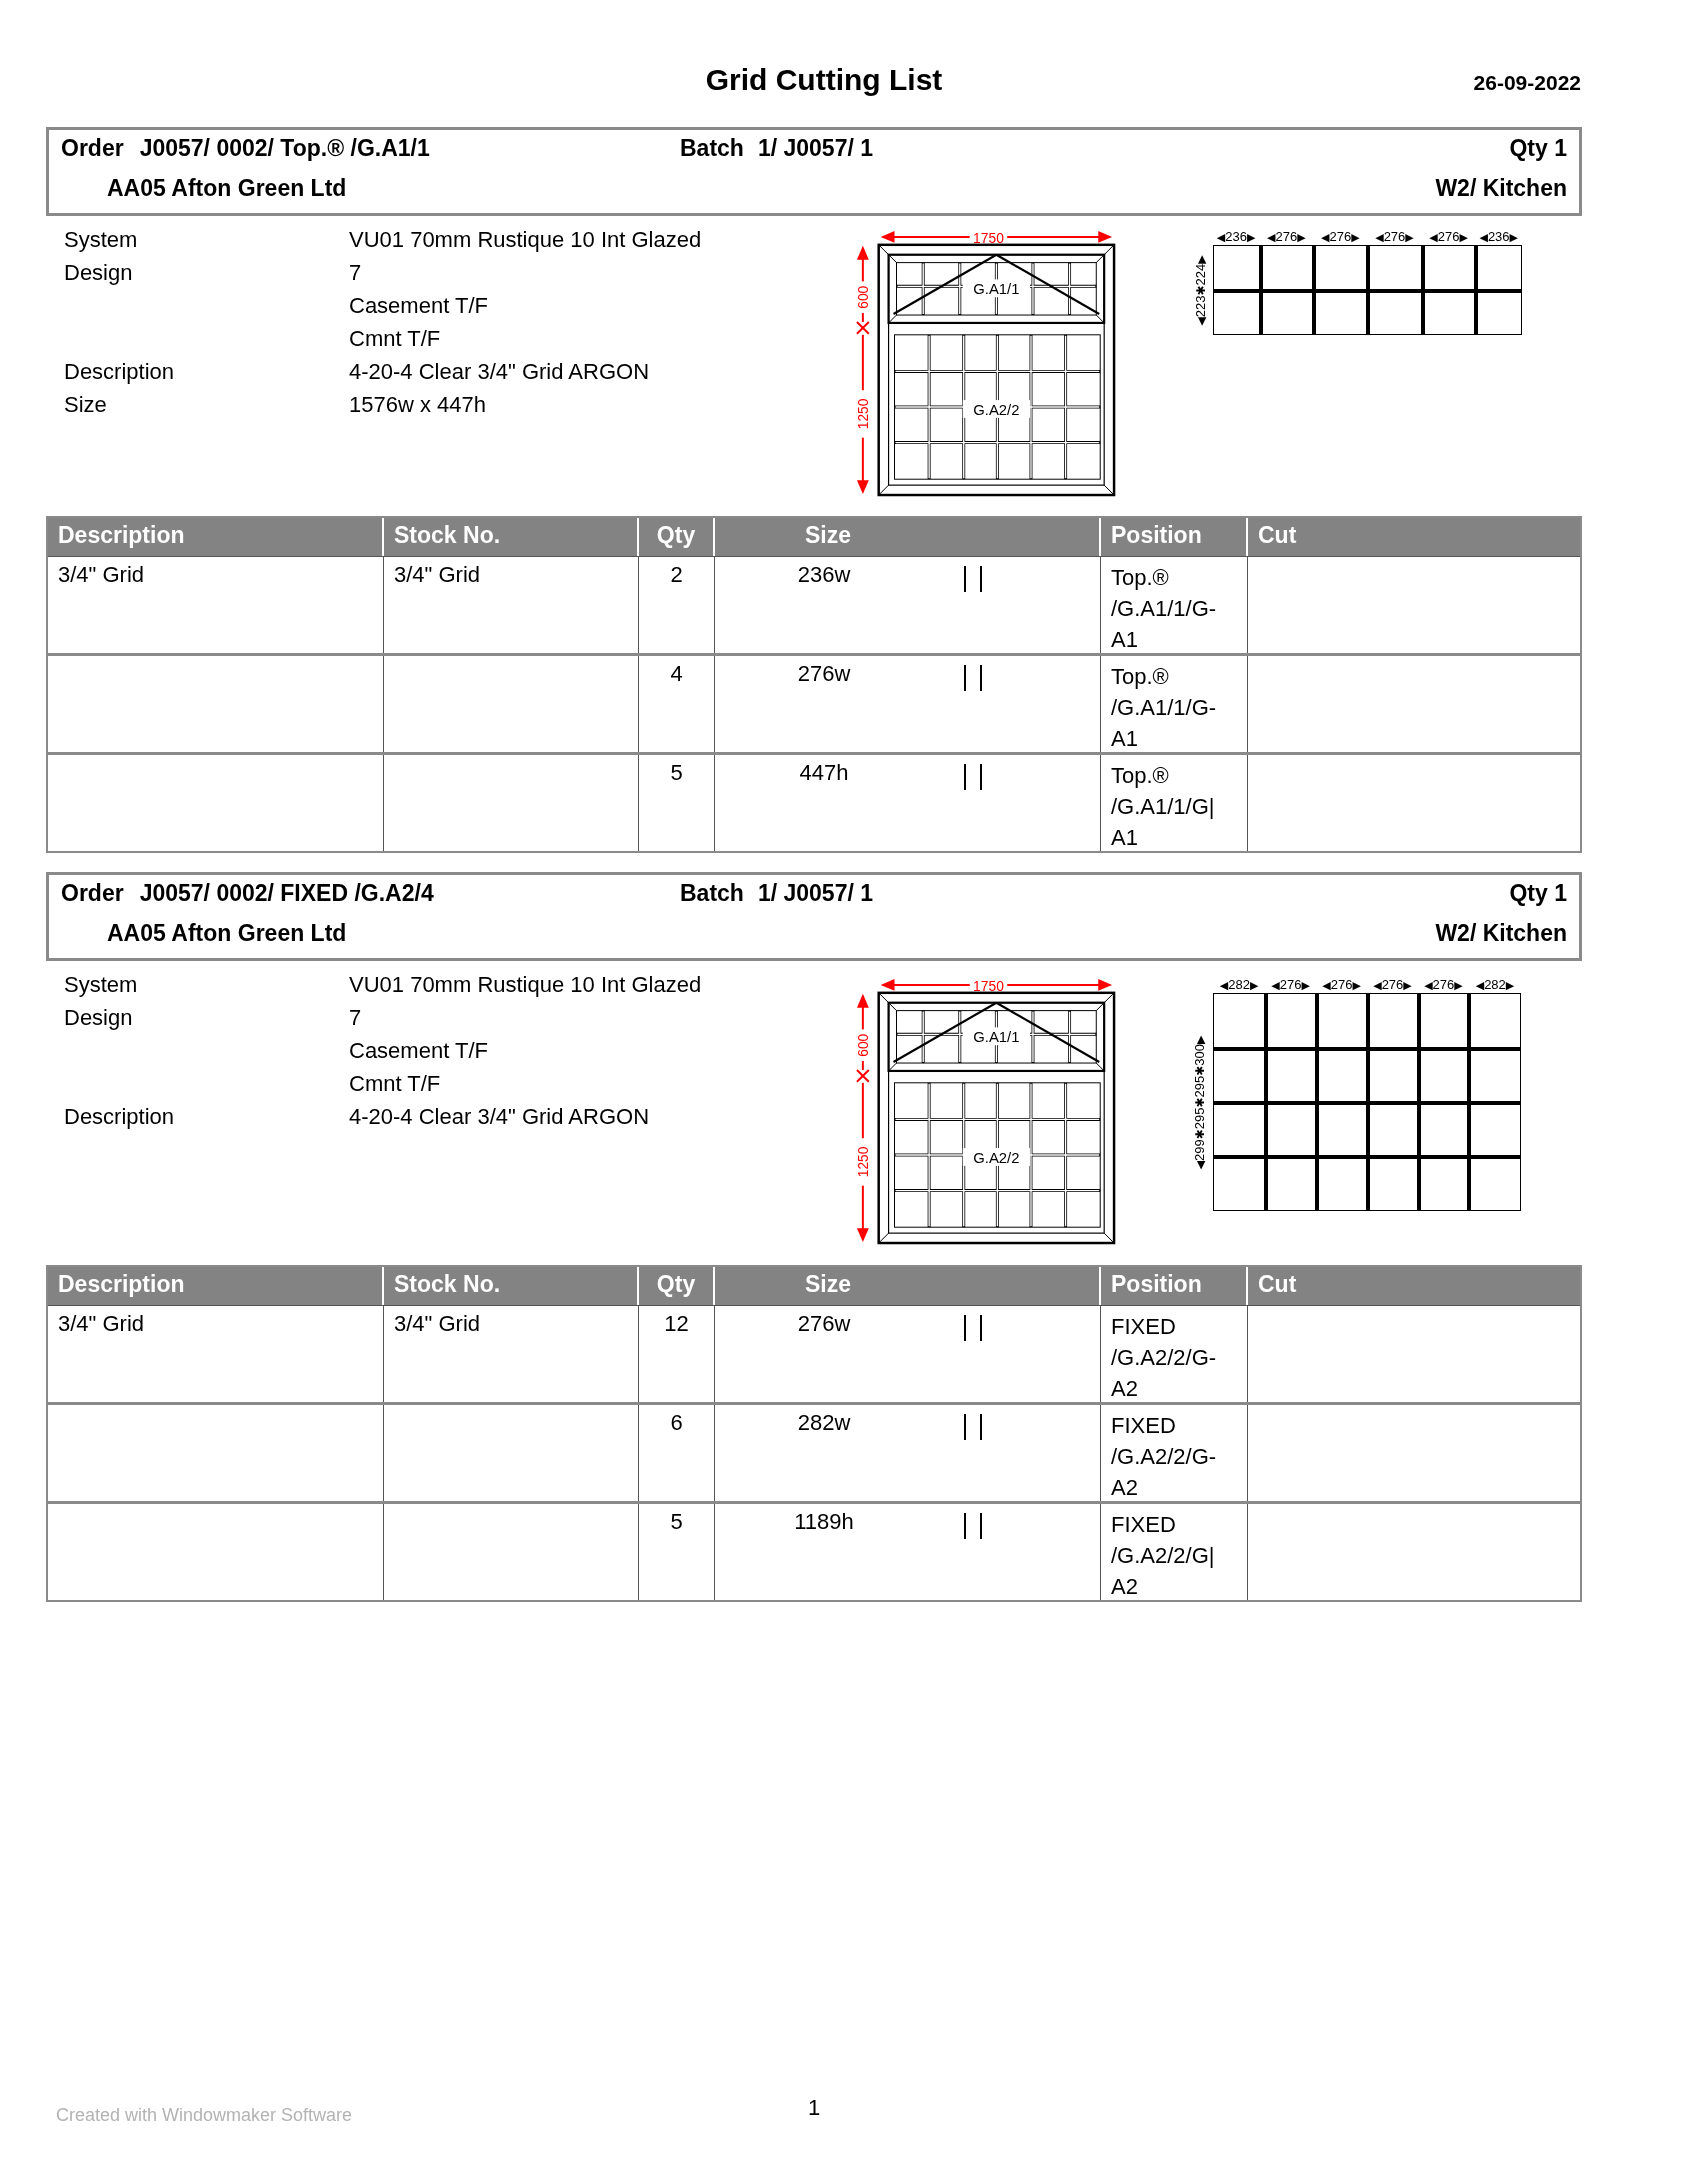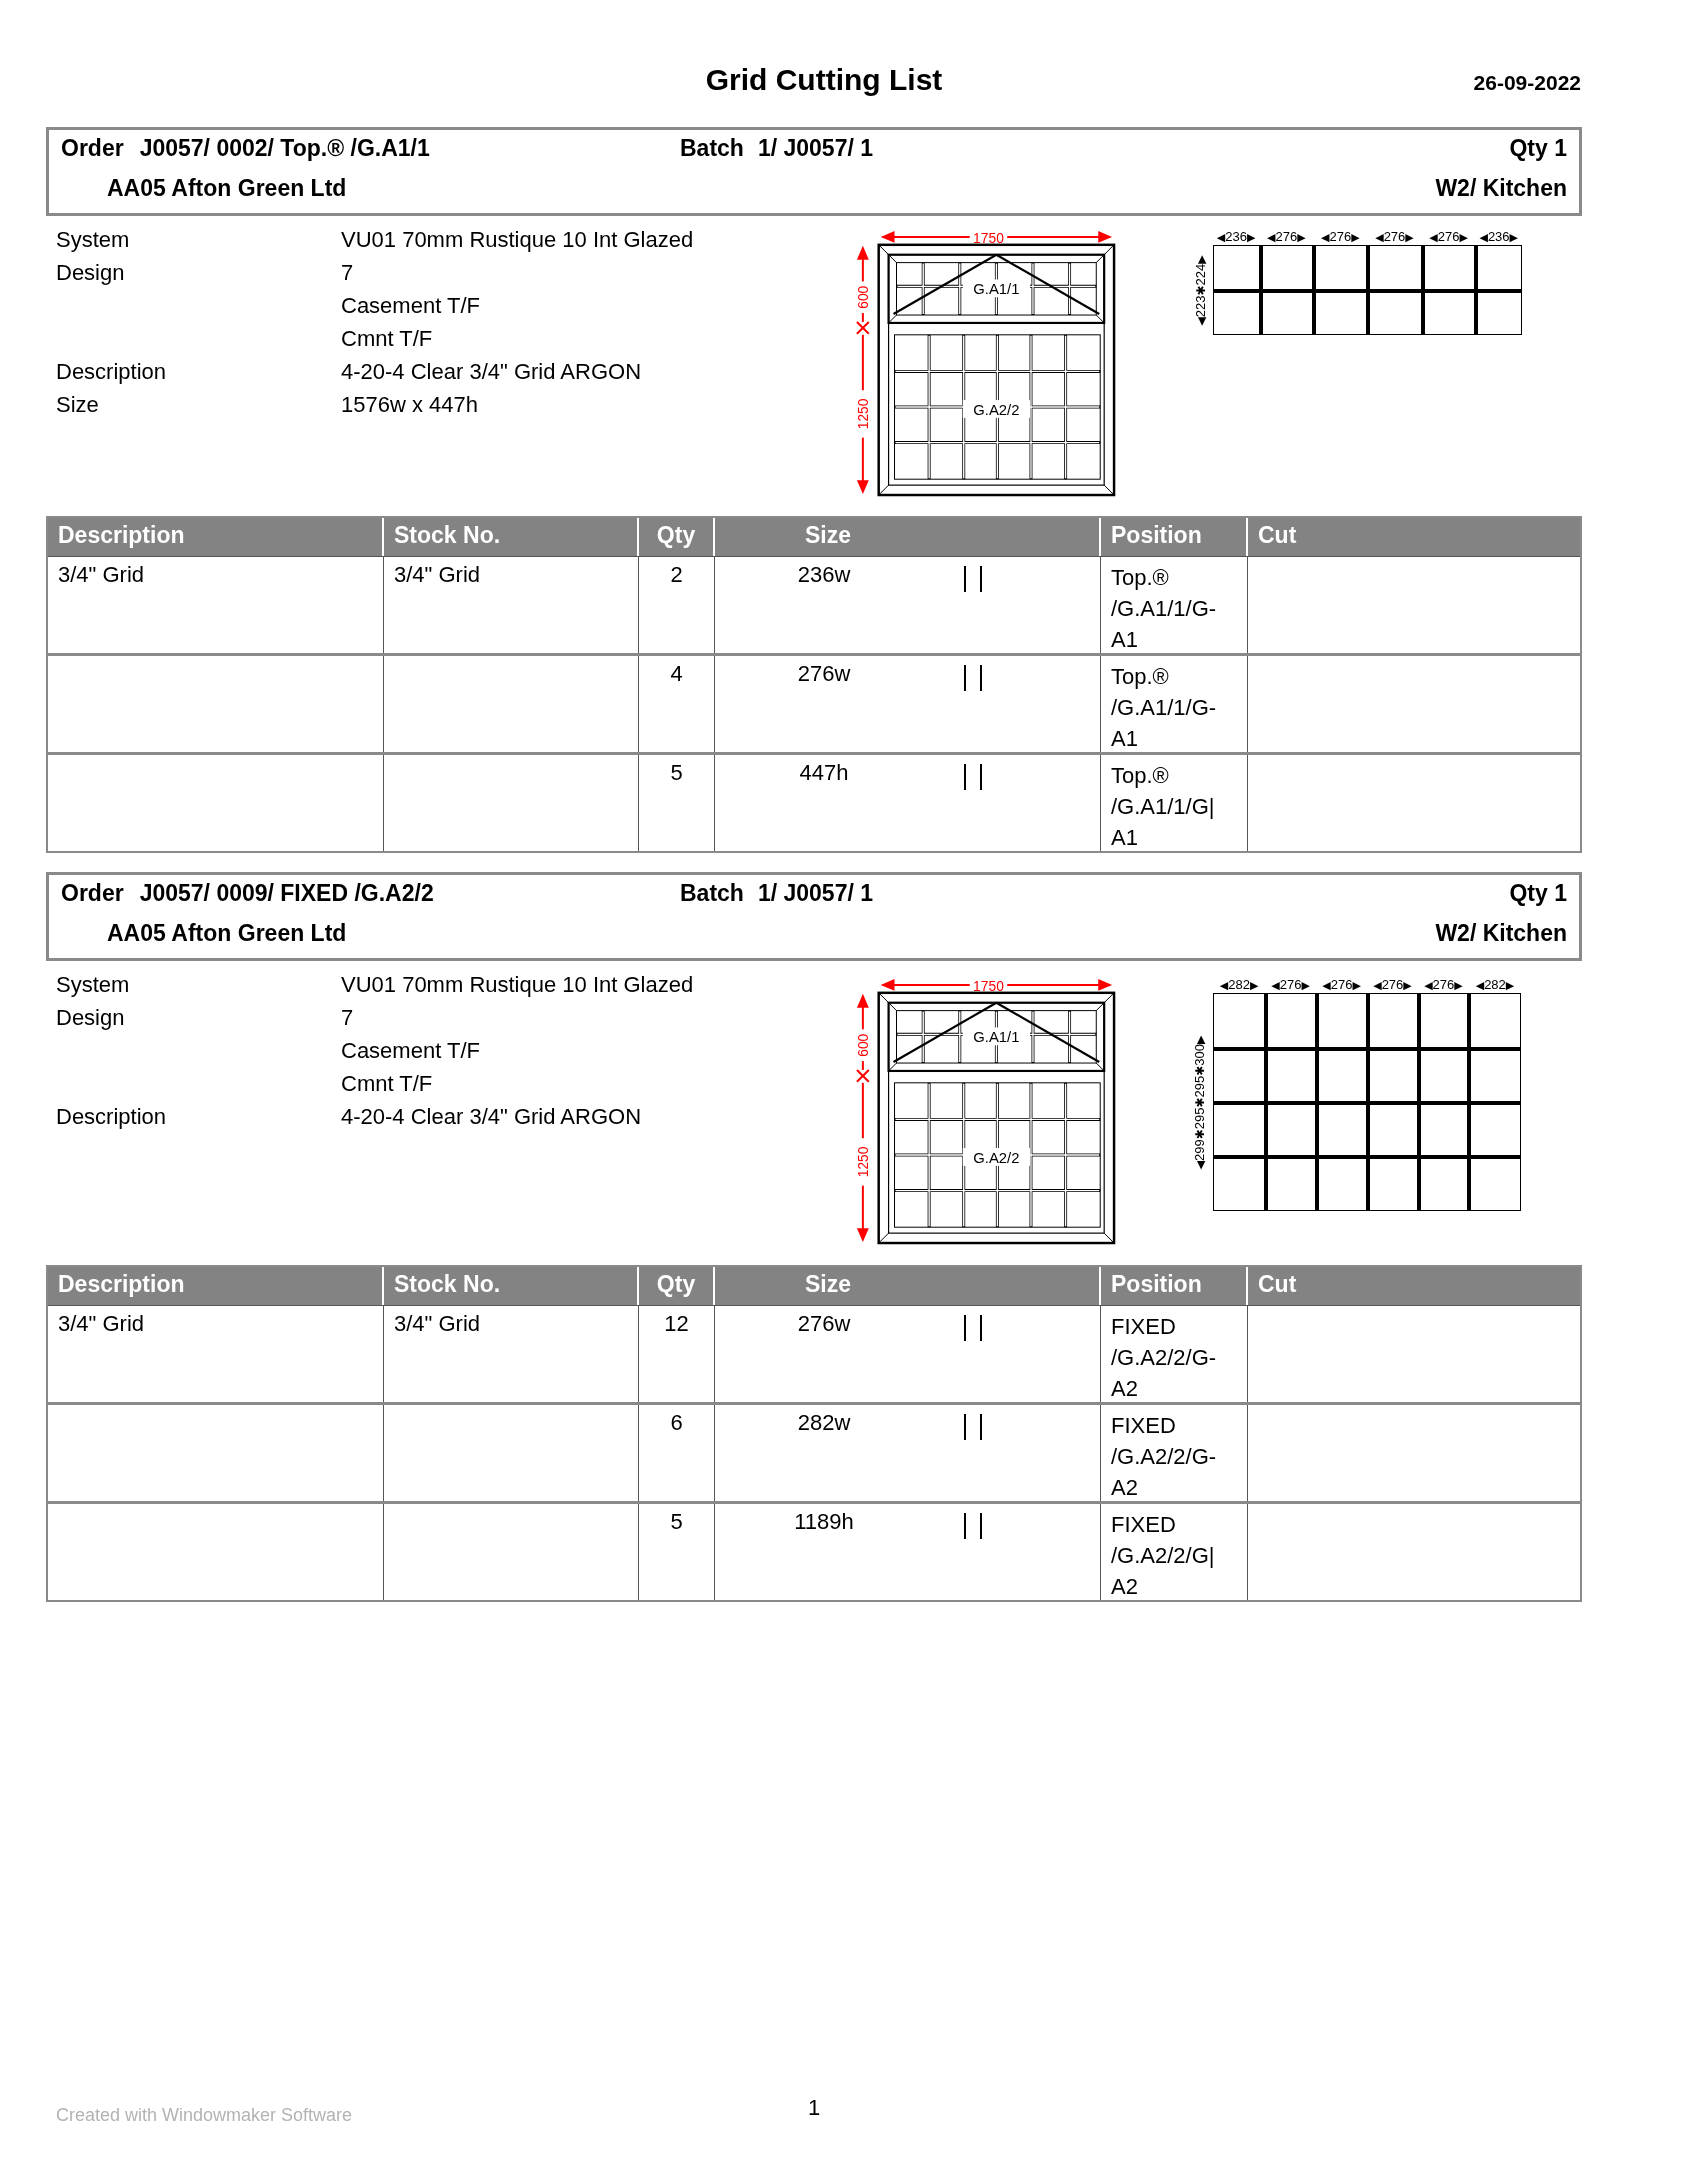"System VU01 70mm Rustique 10" .o-info .irow { margin-left: none -> 8px }
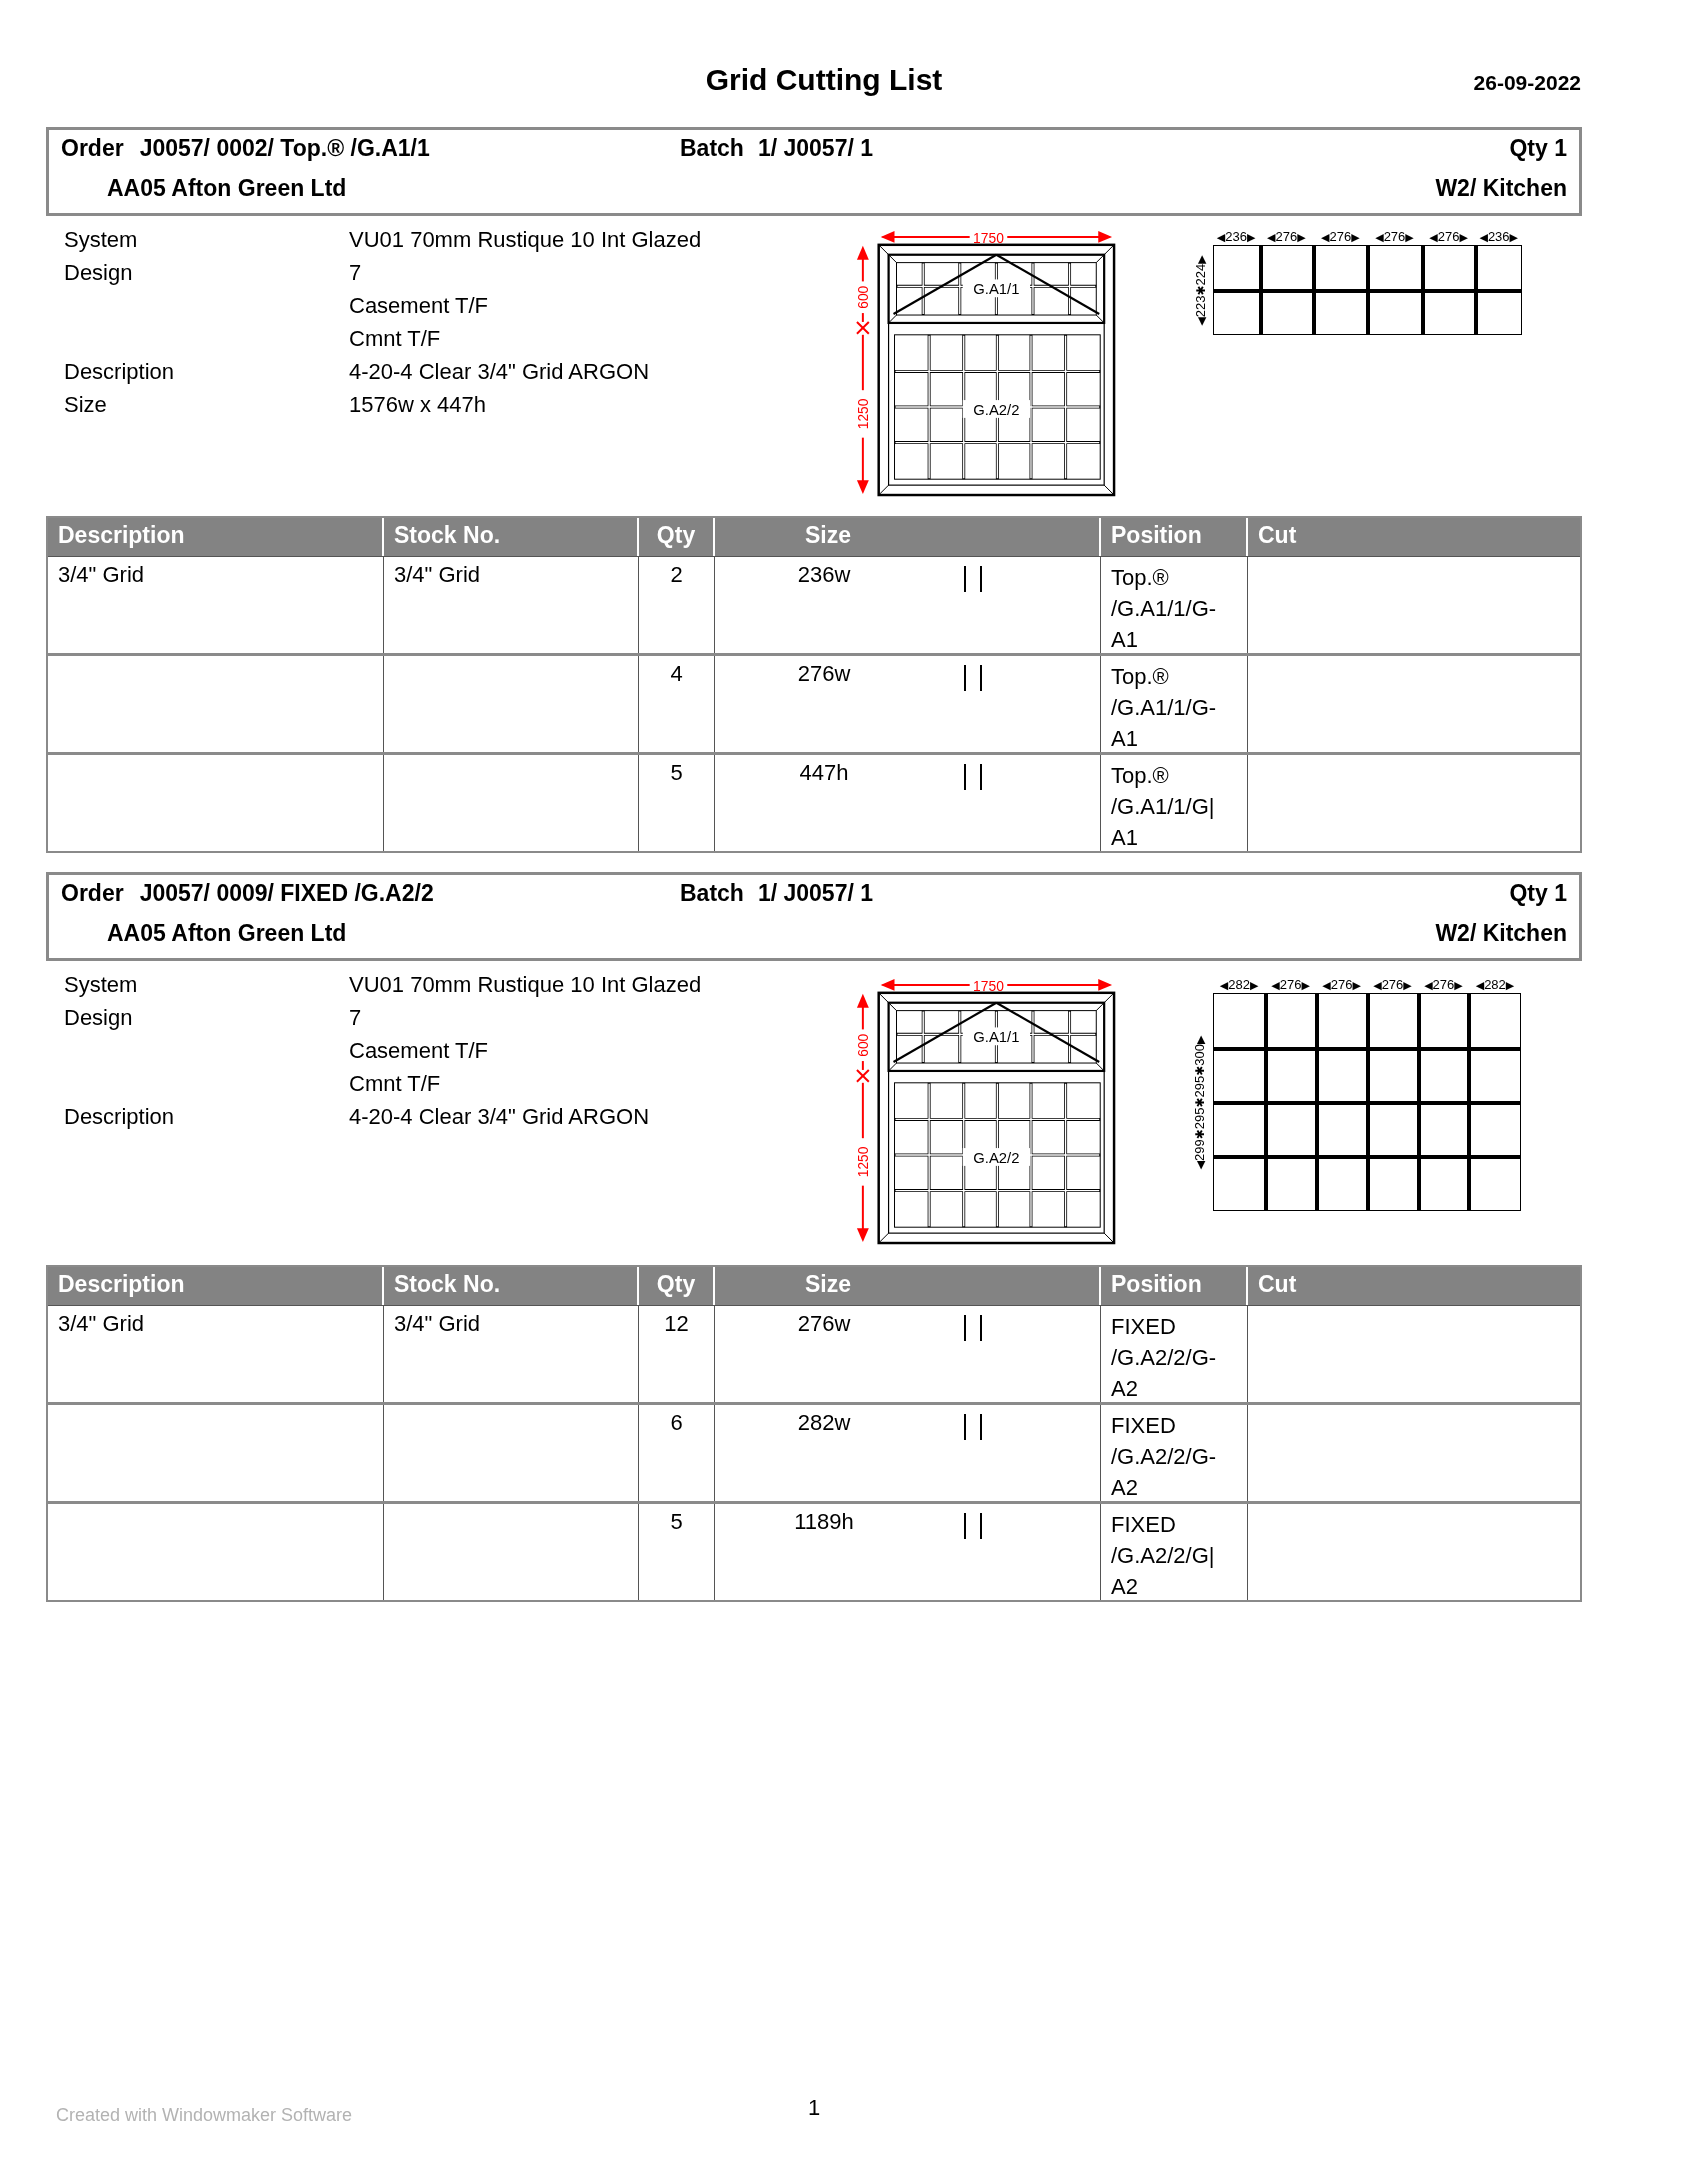"J0057/ 0009/ FIXED /G.A2/2" span { text: 0009/ FIXED /G.A2/2 -> 0002/ FIXED /G.A2/4 }
